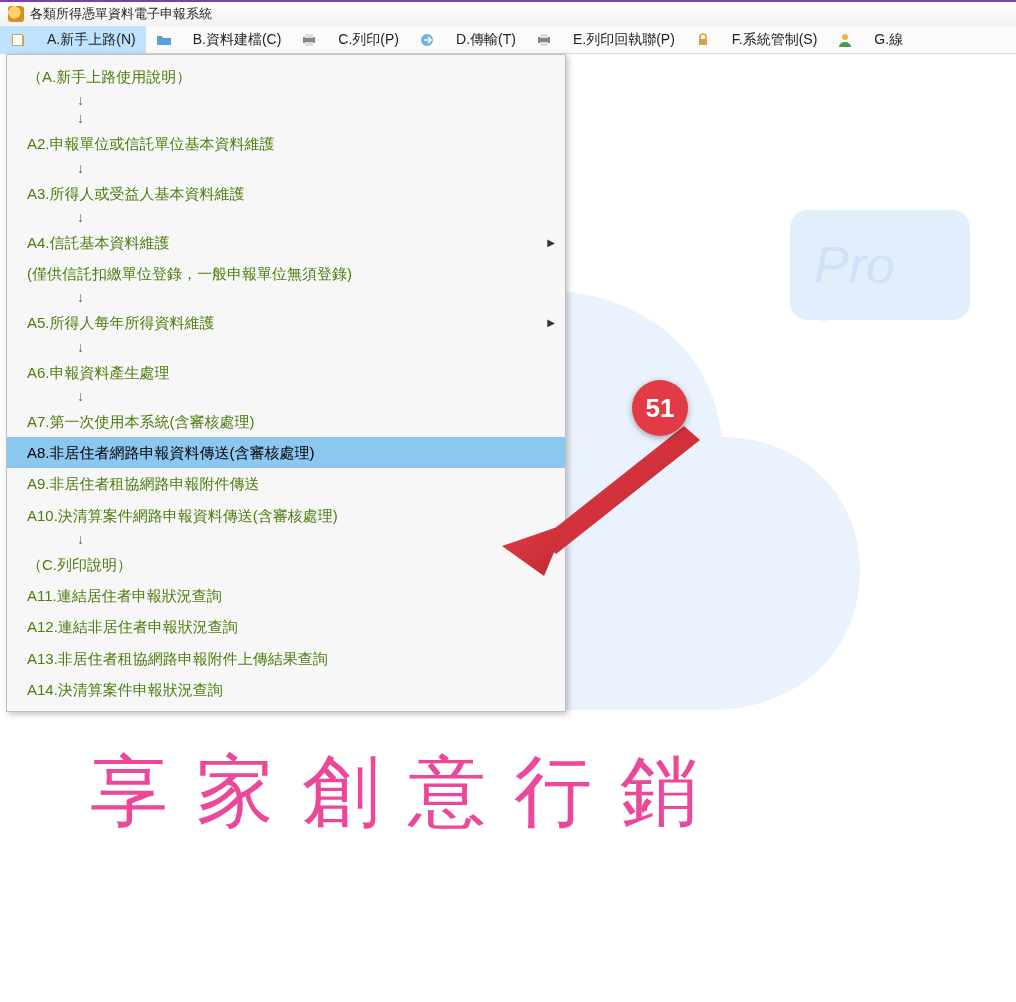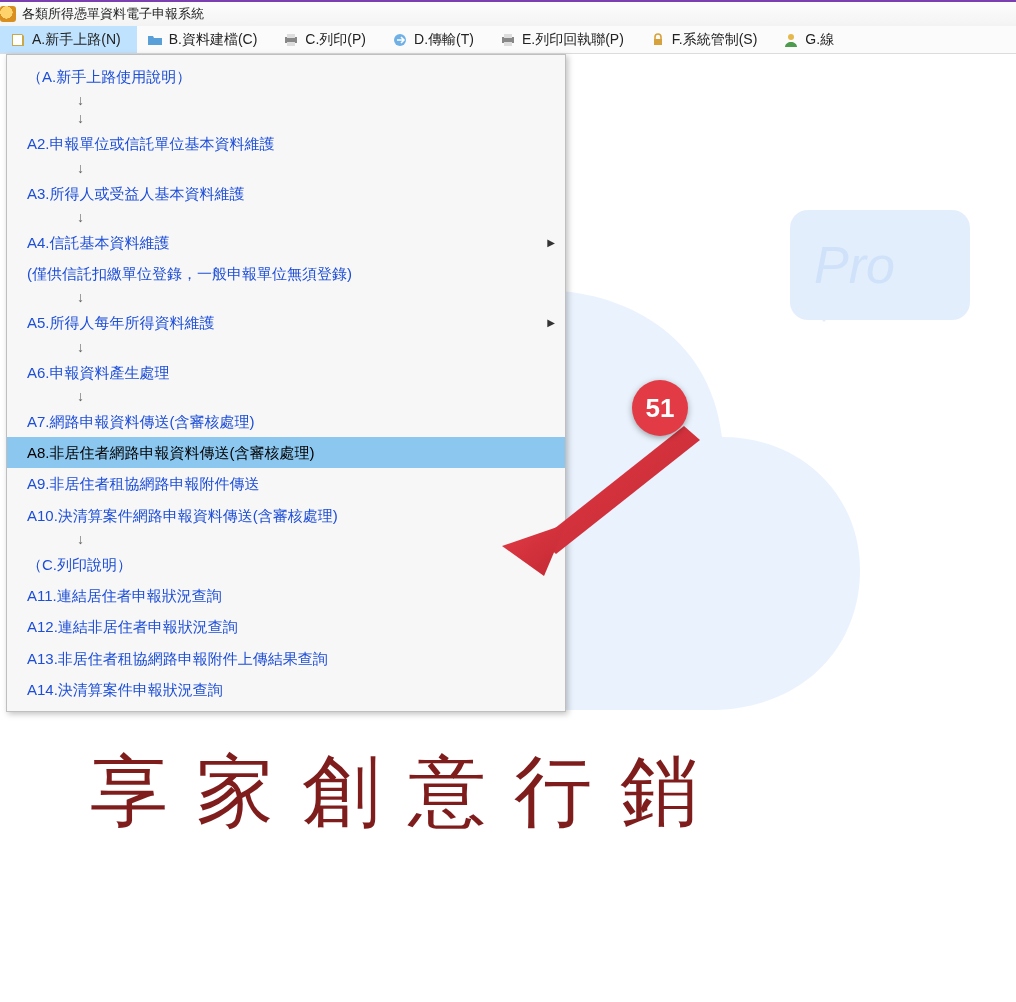"各類所得憑單資料電子申報系統" .titlebar { padding-left: 0 -> 8px }
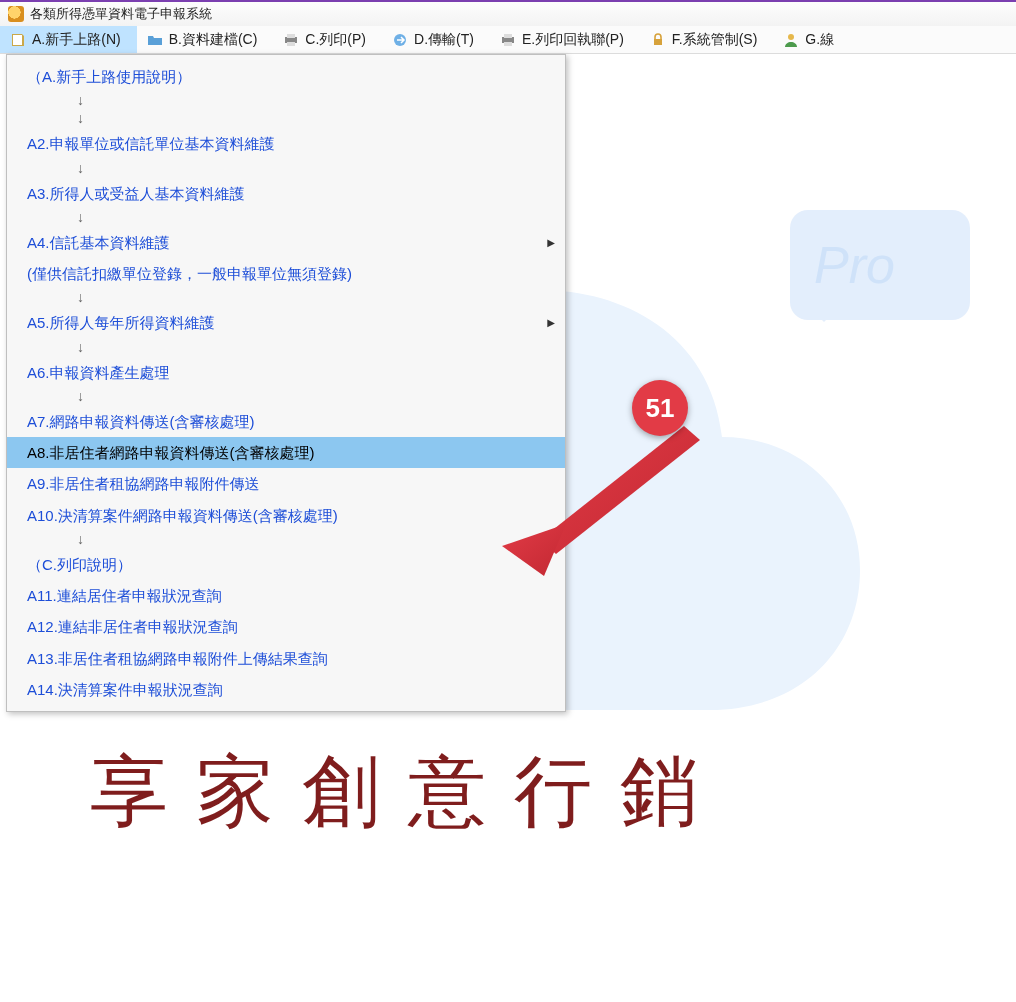"A.新手上路(N)" .menu-item { gap: 6px -> 21px; padding: 0 16px 0 10px -> 0 10px 0 10px }
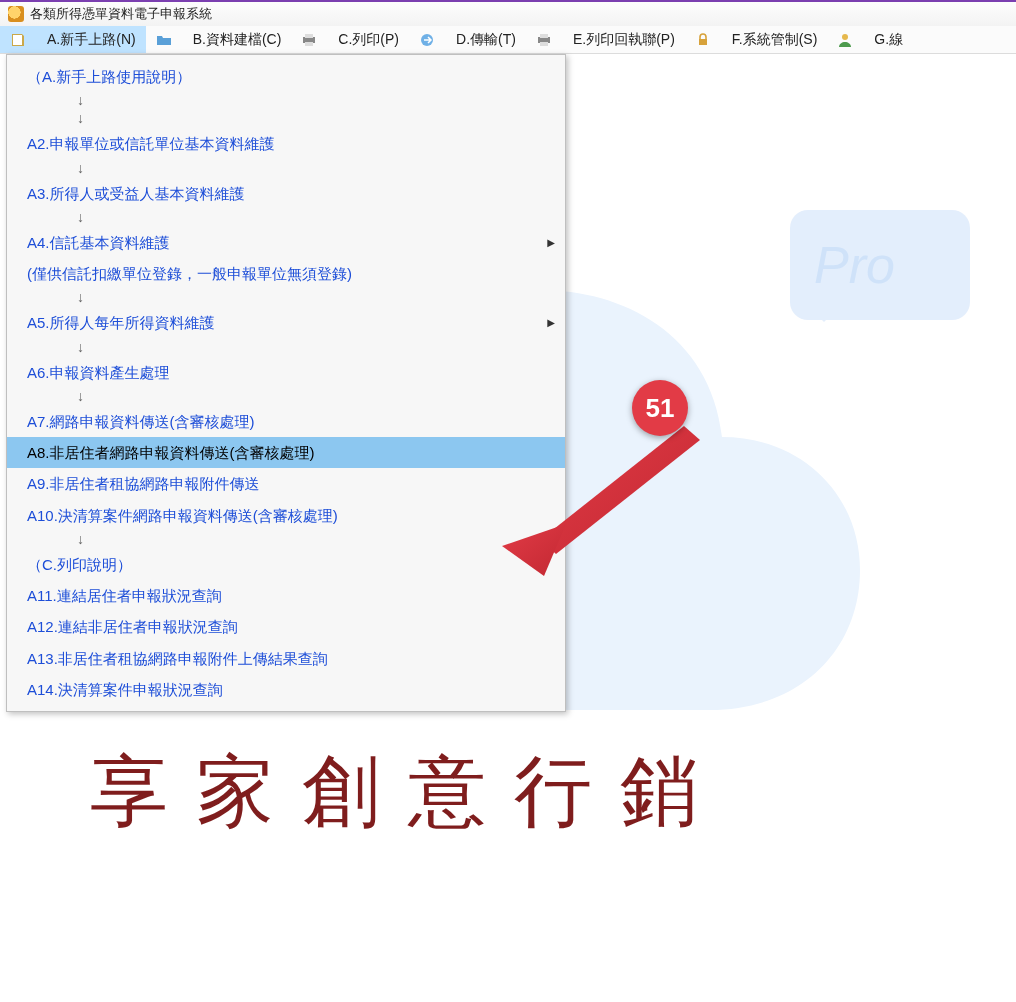"（A.新手上路使用說明）" .d-item { color: #1d4ed8 -> #4d7c0f }
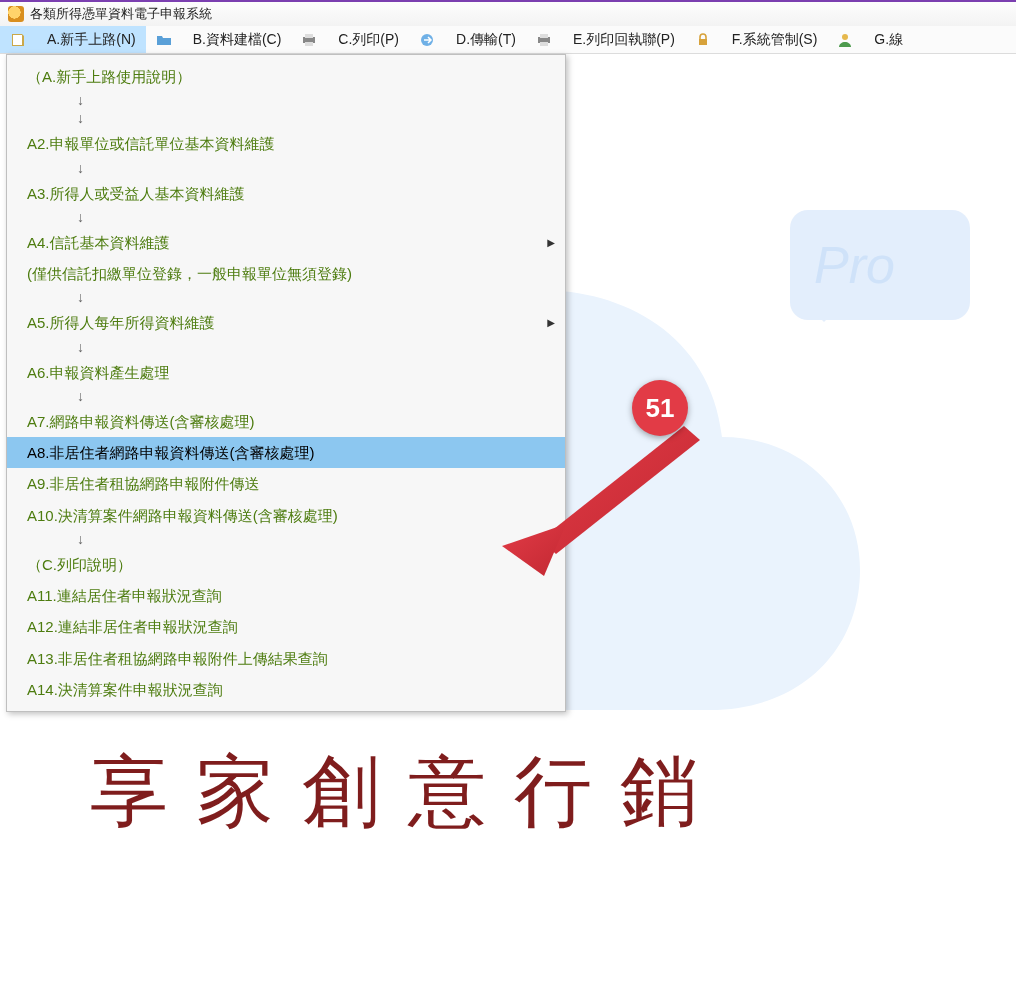"A7.網路申報資料傳送(含審核處理)" span { text: A7.網路申報資料傳送 -> A7.第一次使用本系統 }
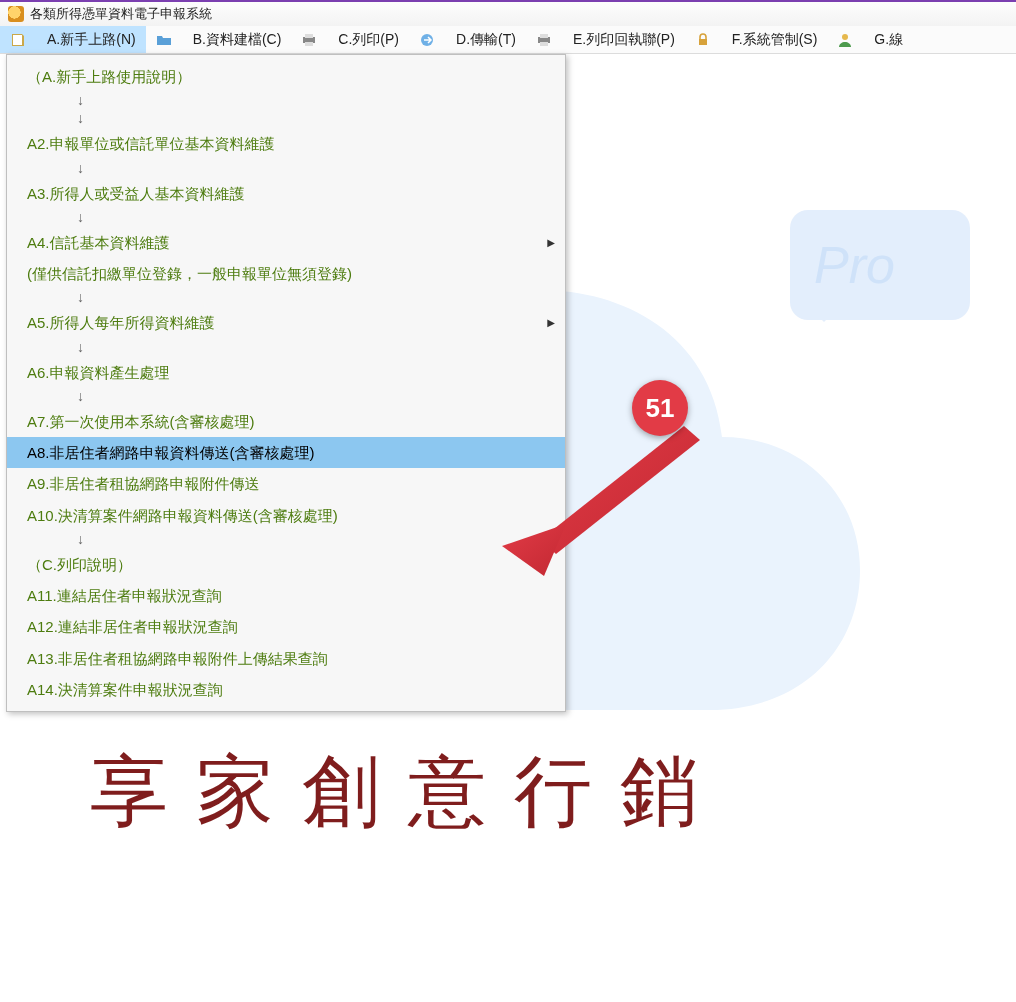"享家創意行銷" .wm-text { color: #7f1d1d -> #ec4899 }
